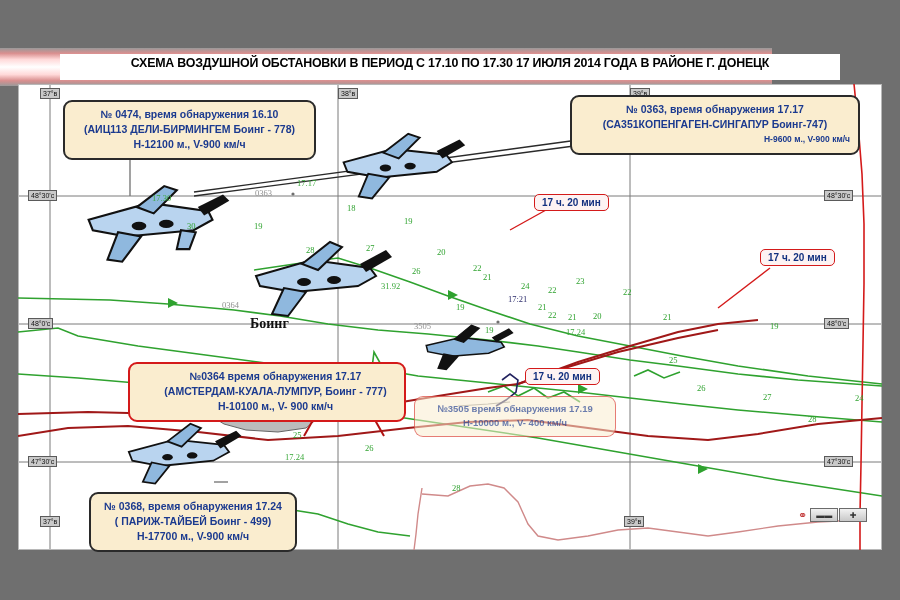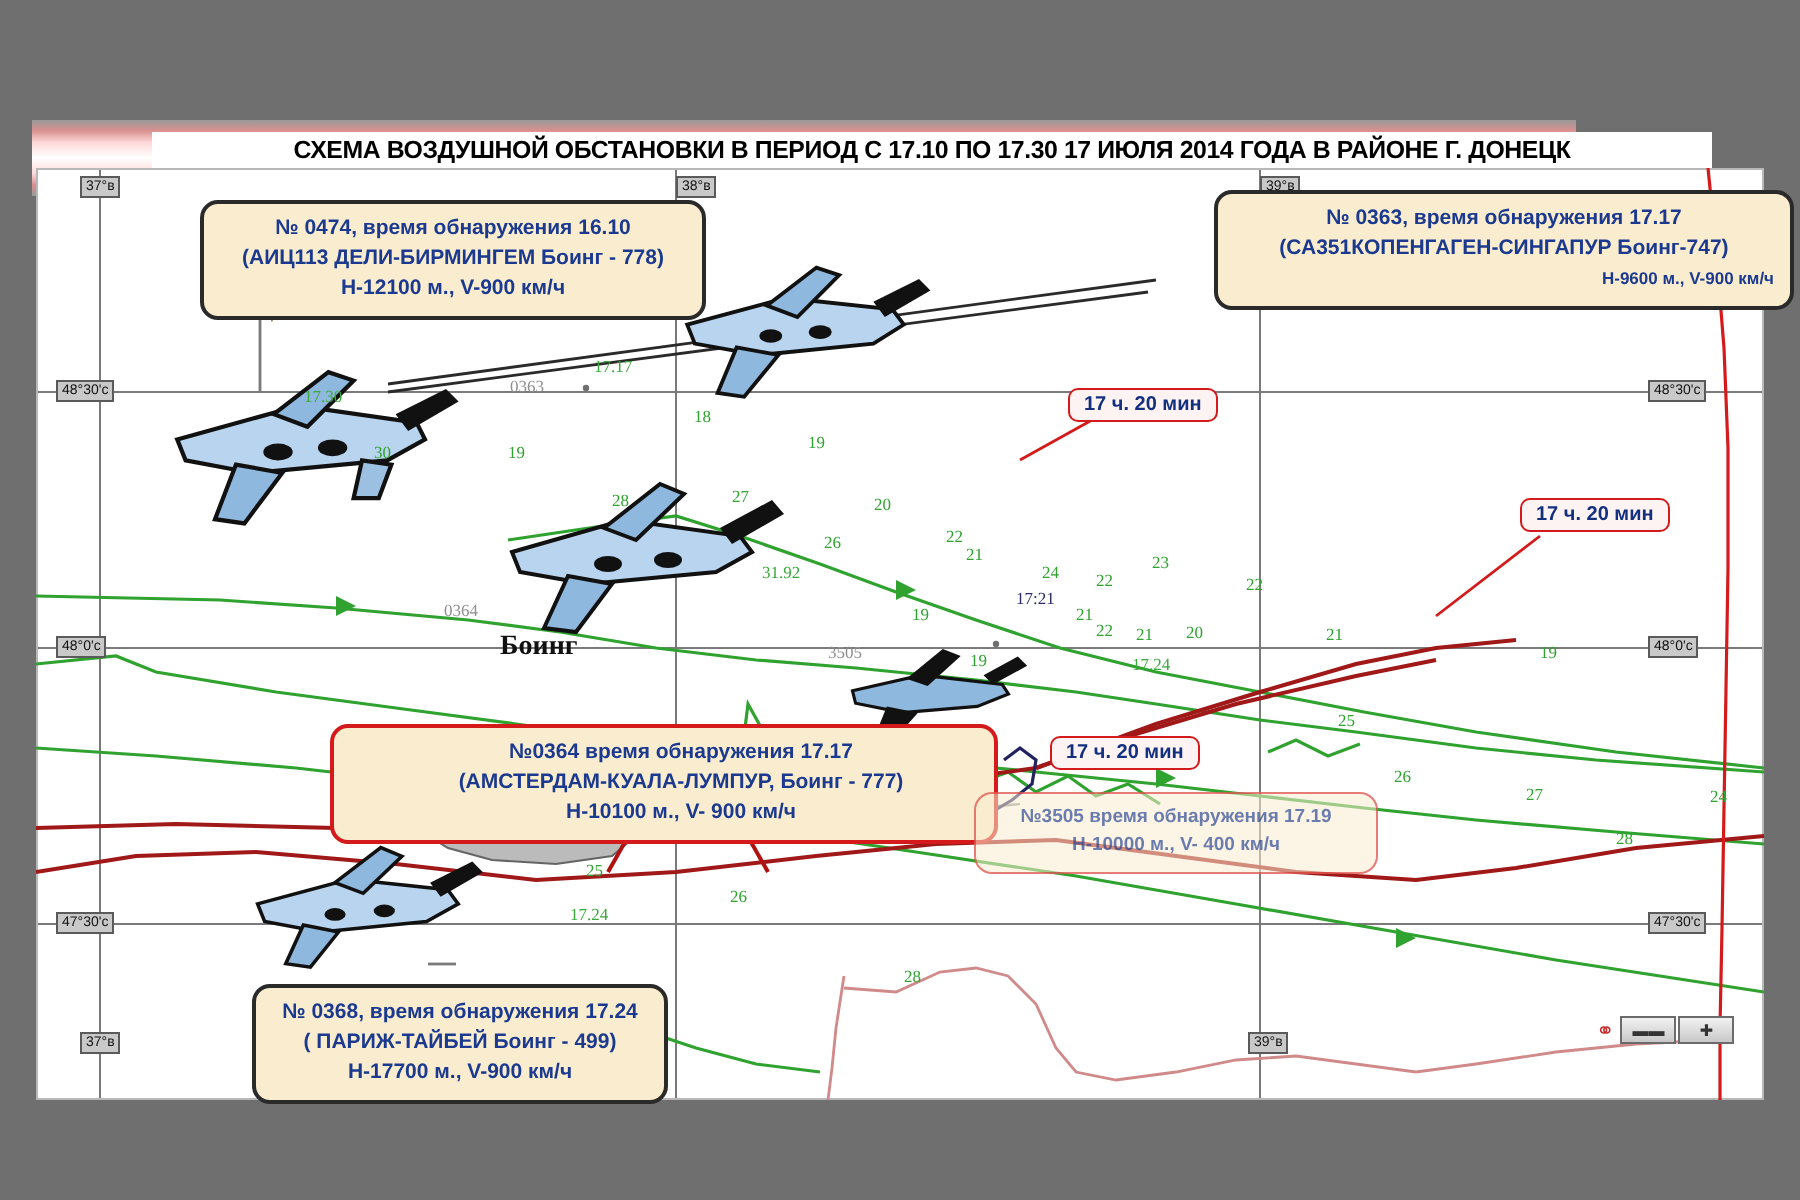"СХЕМА ВОЗДУШНОЙ ОБСТАНОВКИ В ПЕРИОД" #titlebar { margin-left: 16px -> none; top: 60px -> 48px }
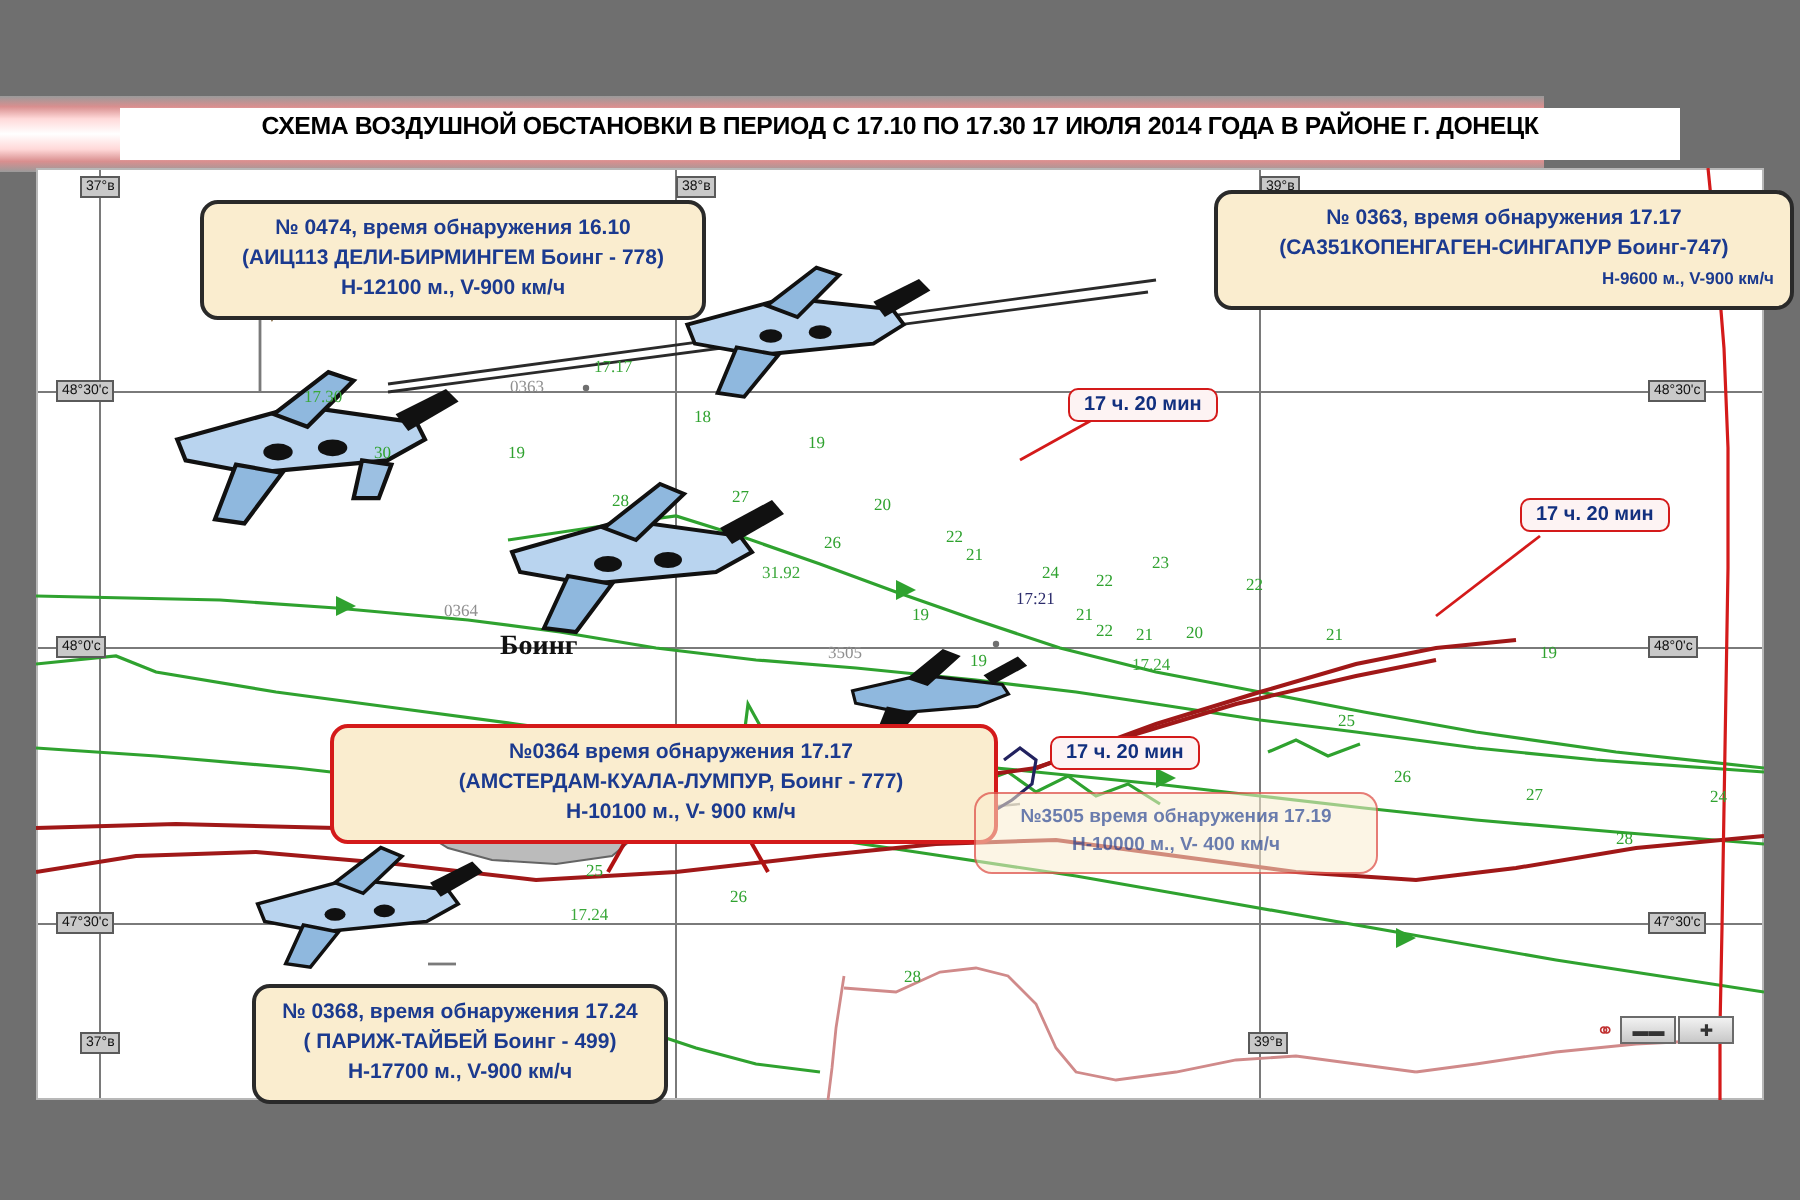"№ 0474, время обнаружения 16.10" .callout { margin-left: 37px -> none }
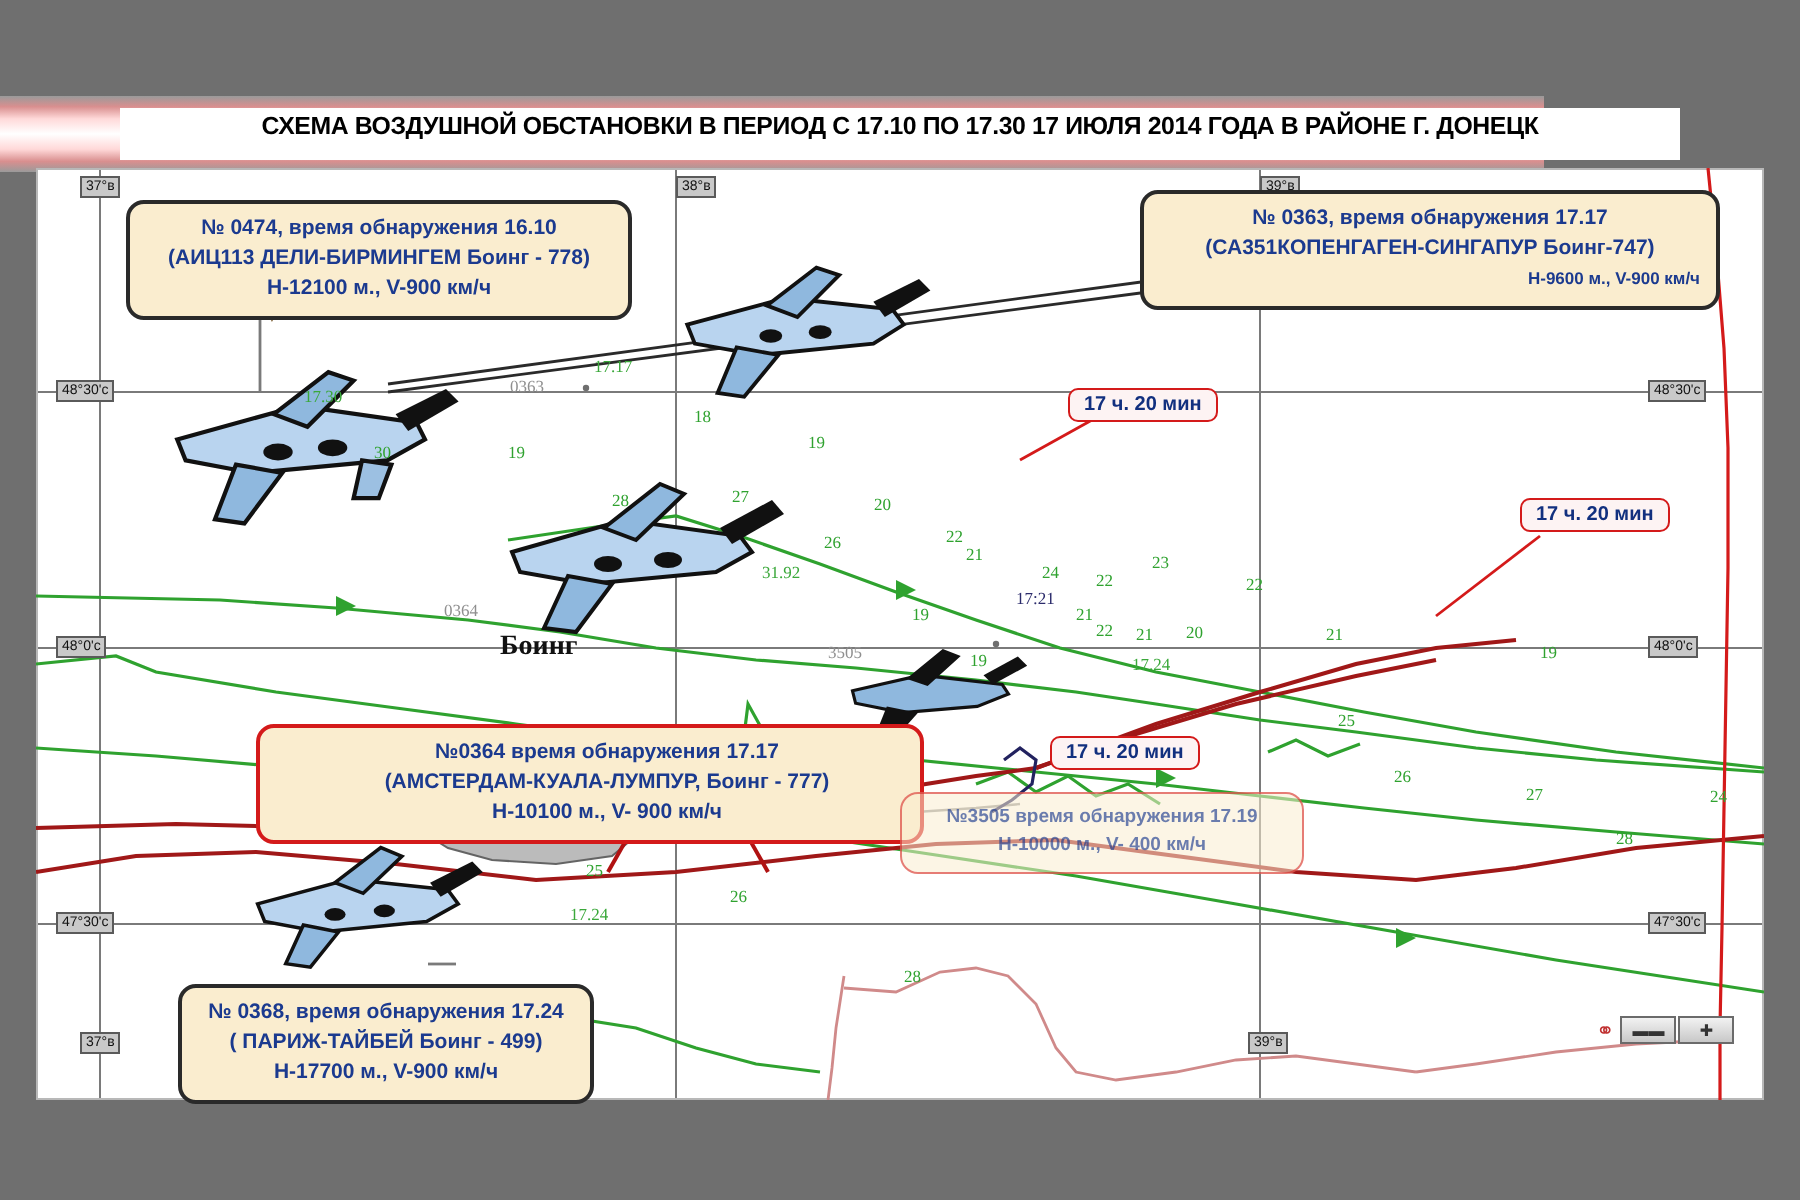"№0364 время обнаружения 17.17" div.callout { width: 334px -> 278px }
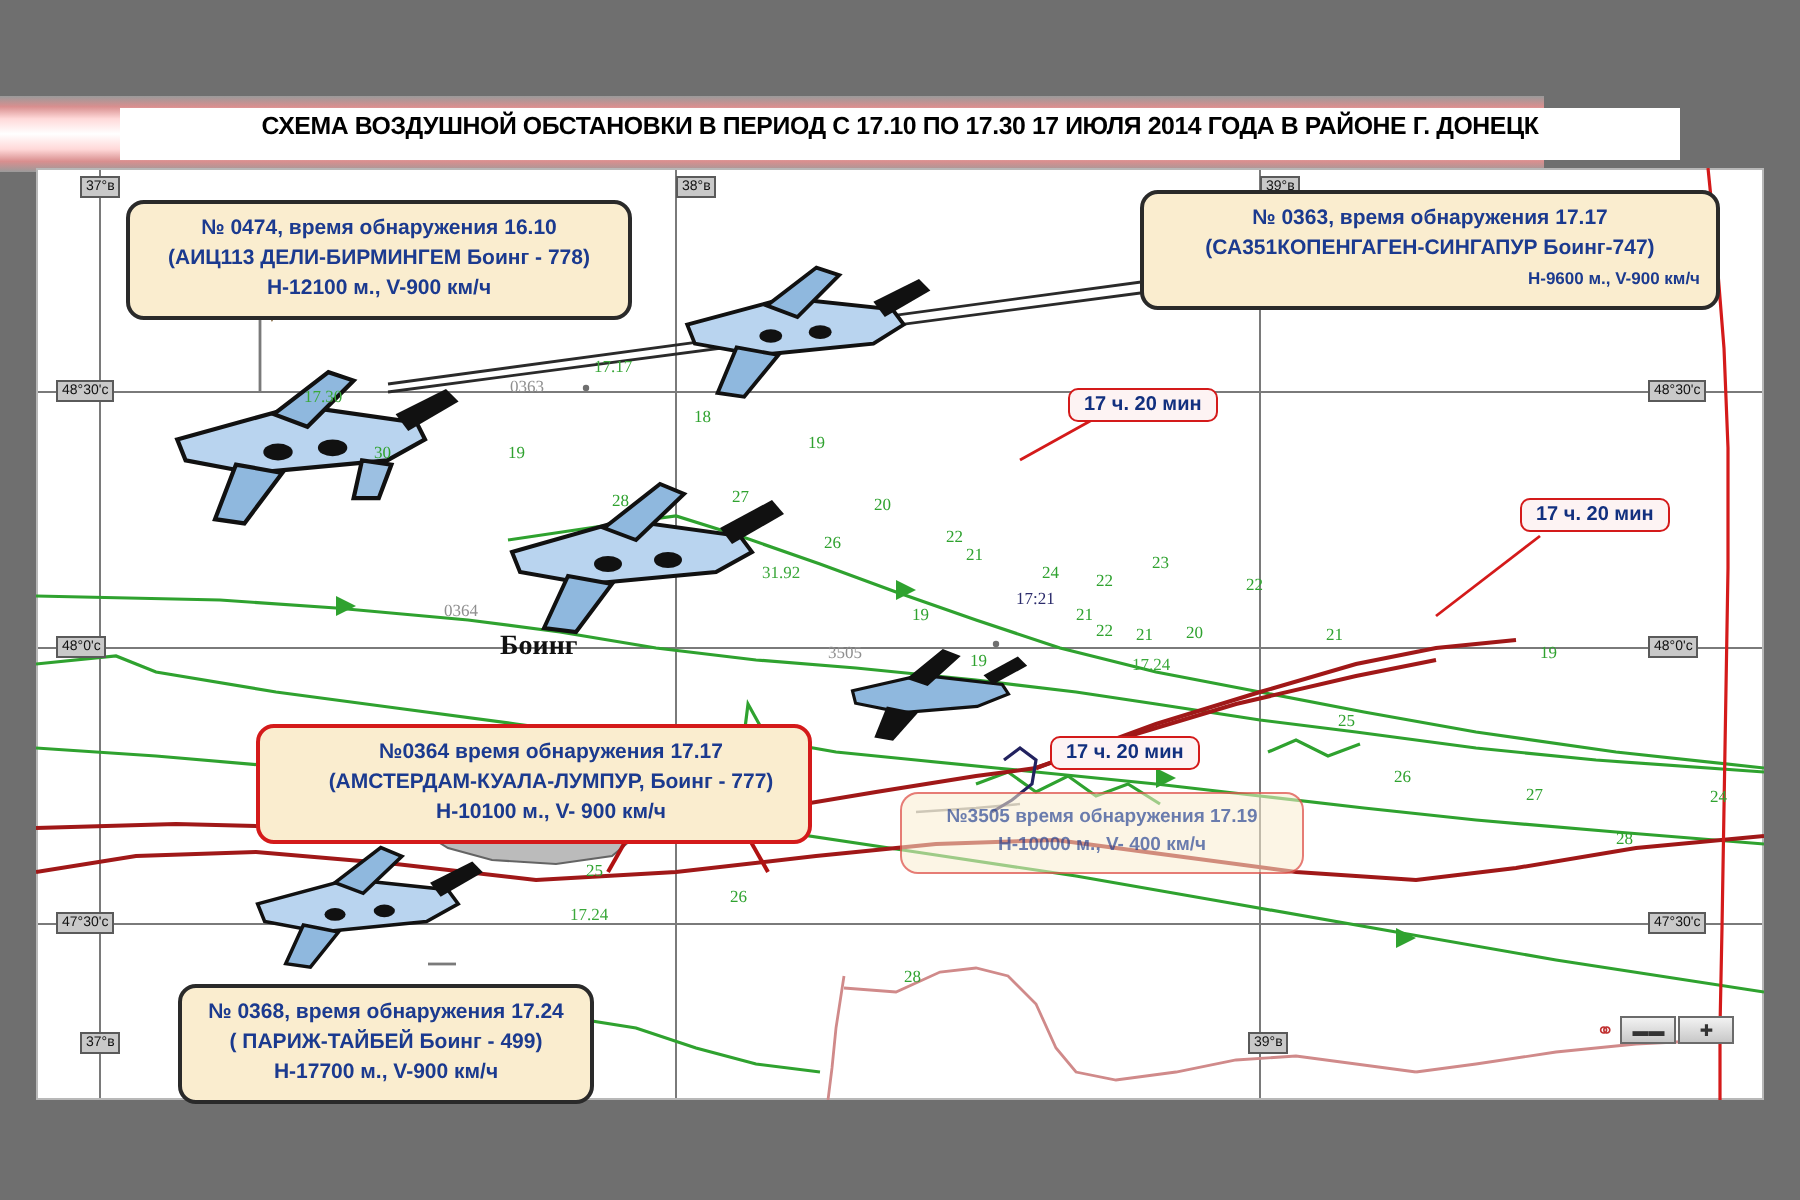"№3505 время обнаружения 17.19" div.callout { left: 450px -> 414px }
